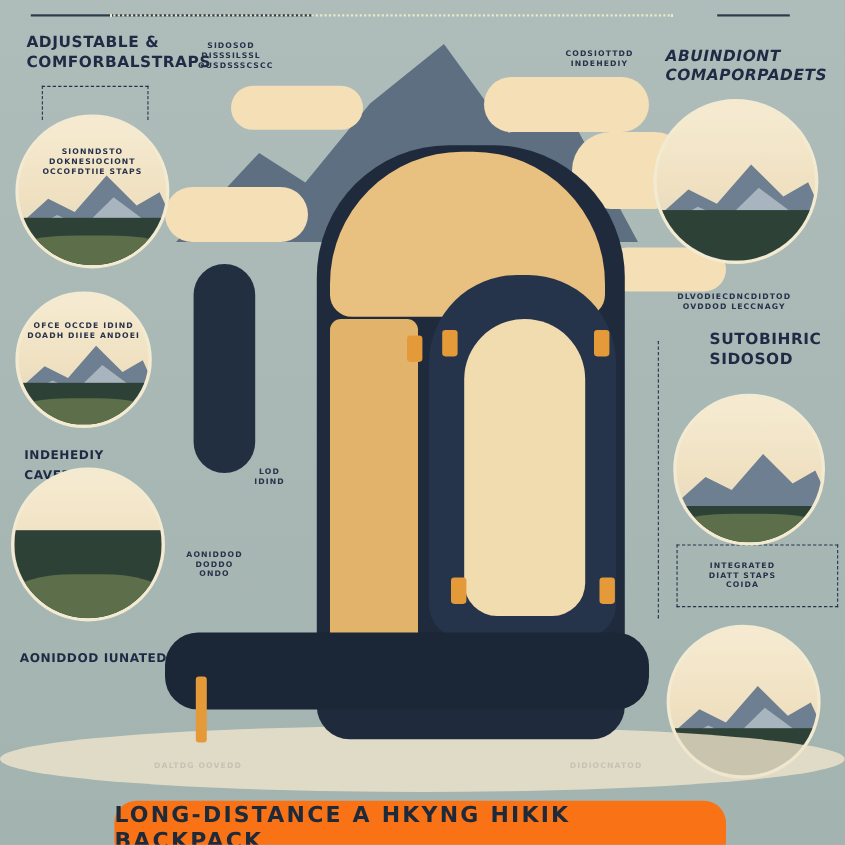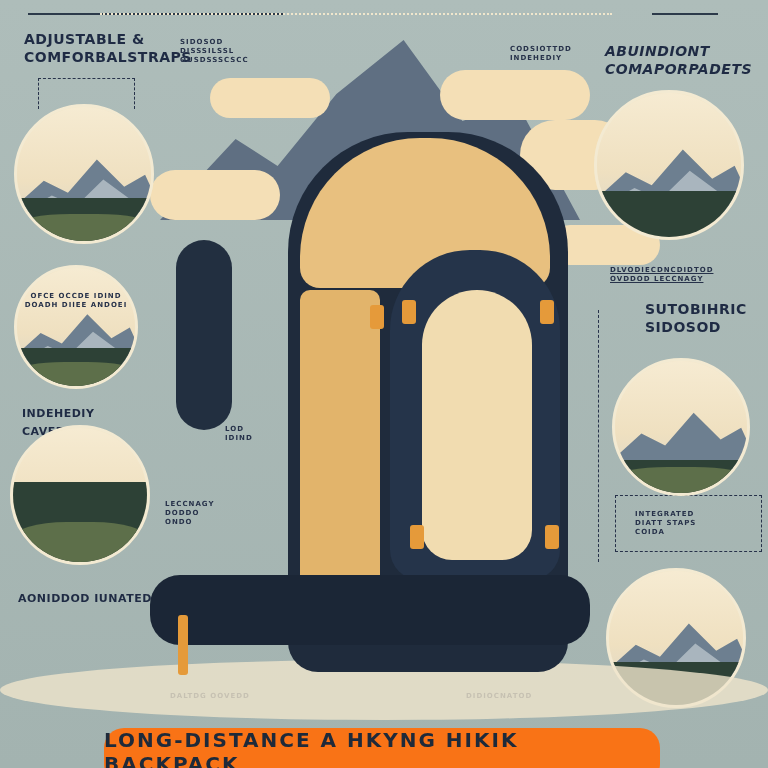"SIDOSOD DISSSILSSL OUSDSSSCSCC" .label.small { text-align: none -> center }
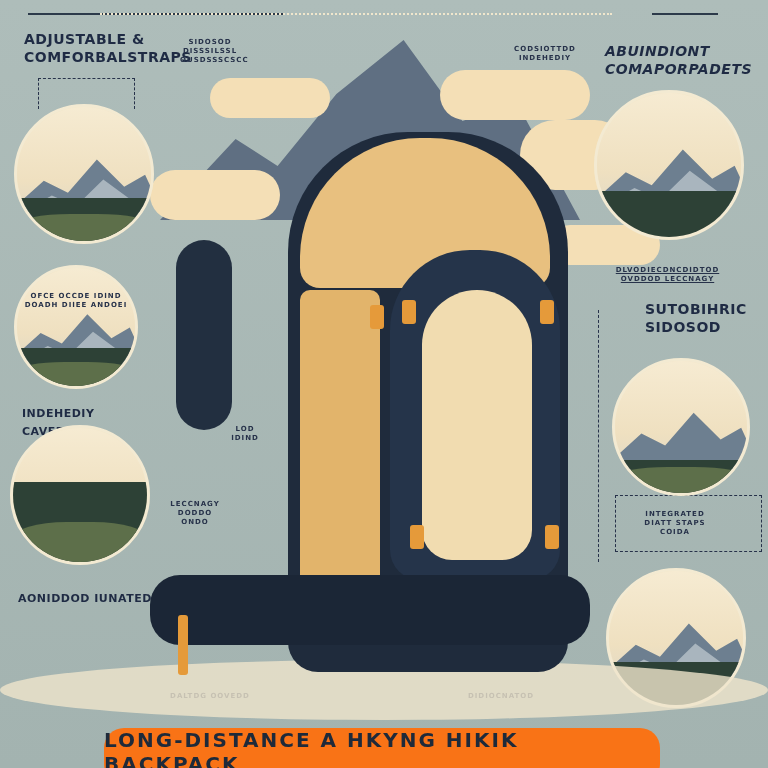"SIONNDSTO DOKNESIOCIONT OCCOFDTIIE STAPS" div.ctext { html: none -> <div>SIONNDSTO DOKNESIOCIONT OCCOFDTIIE STAPS</div> }
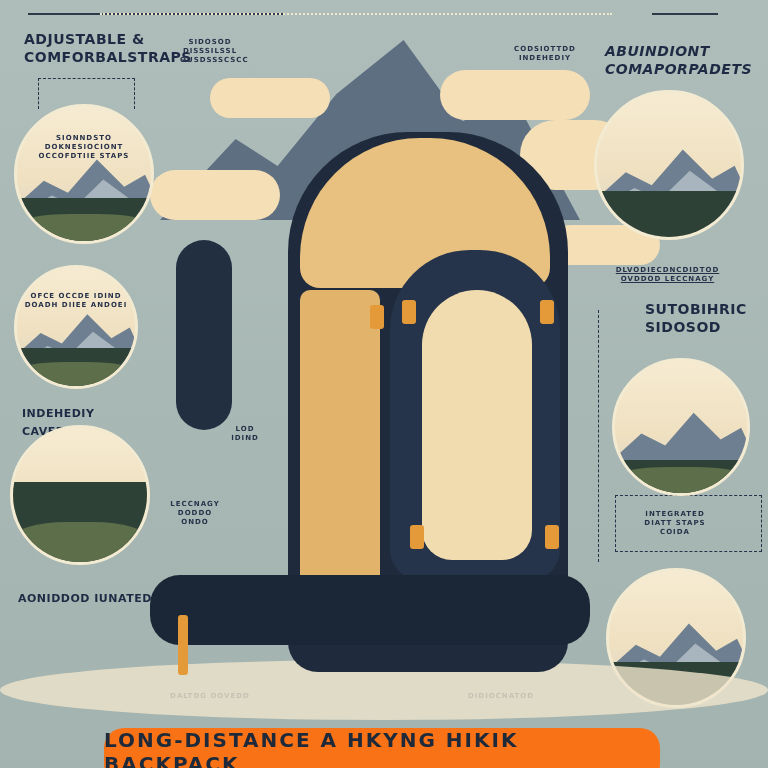"DLVODIECDNCDIDTOD OVDDOD LECCNAGY" div.label { text-decoration: underline -> none }
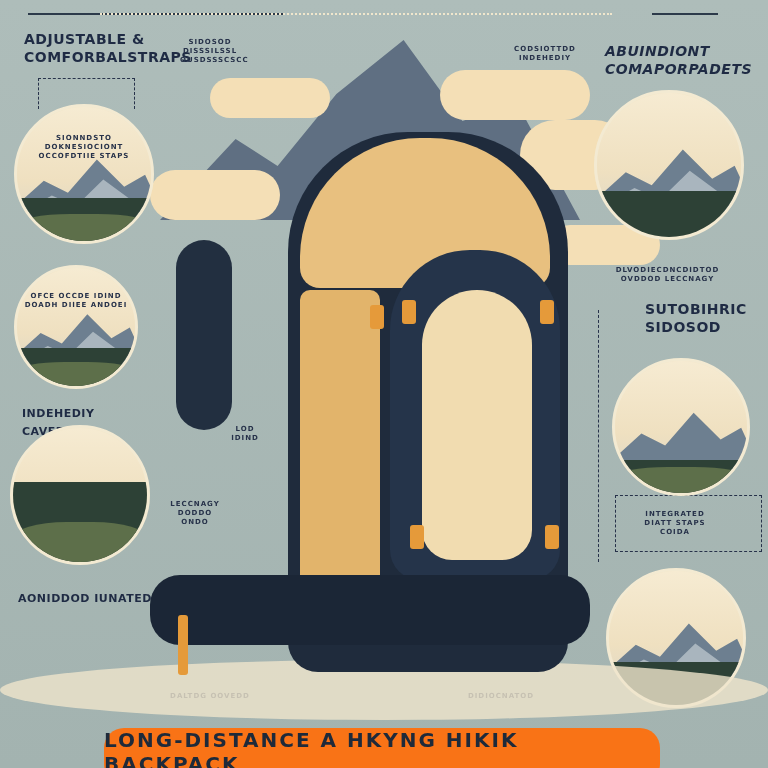"LECCNAGY DODDO ONDO" div.label { text: LECCNAGY -> AONIDDOD }
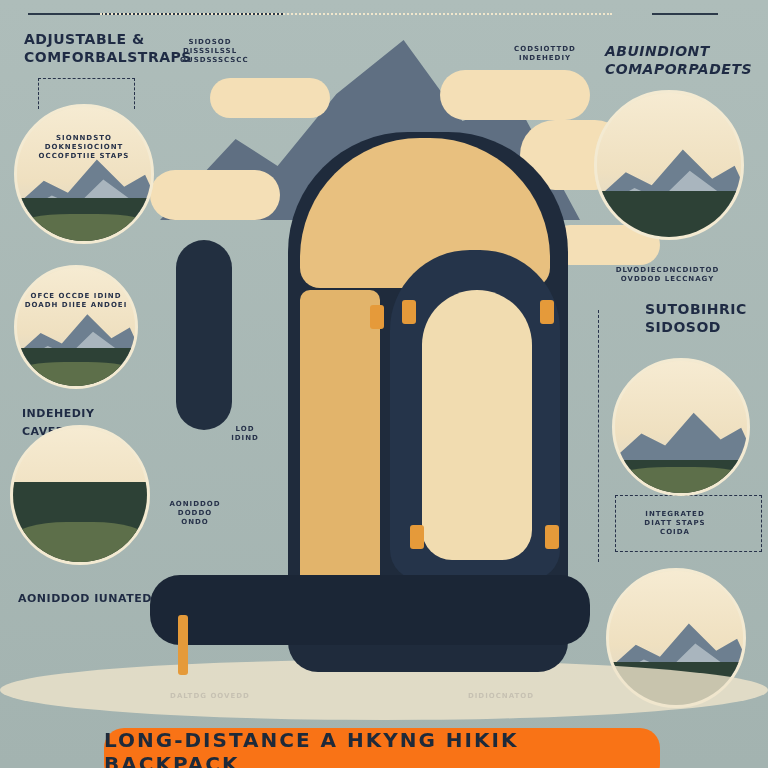"DALTDG OOVEDD" div.label { margin-left: 30px -> none }
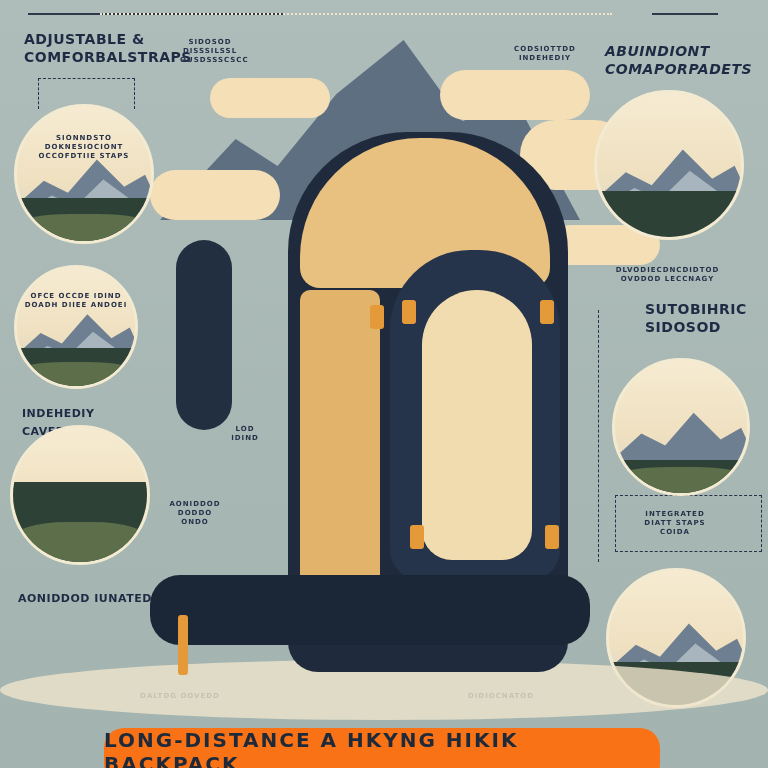"DIDIOCNATOD" div.label { left: 466px -> 516px }
